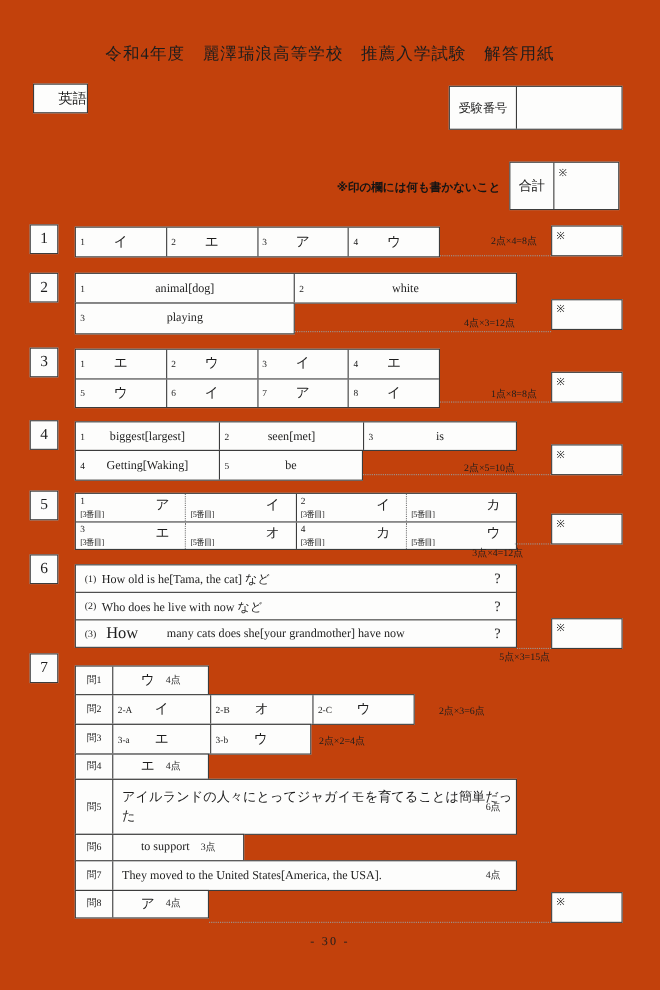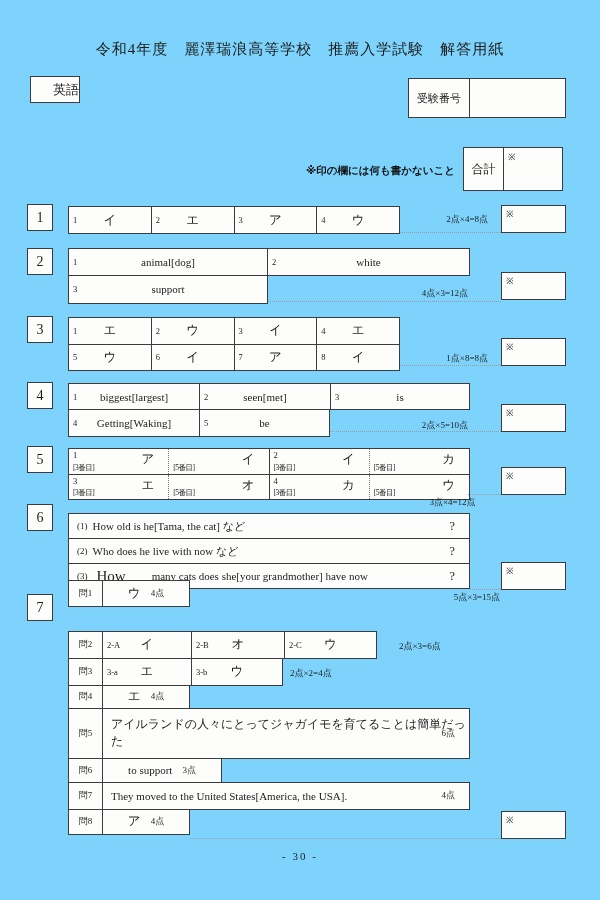"令和4年度 麗澤瑞浪高等学校 推薦入学試験 解答用紙" .page { background: #7dd3fc -> #c2410c }
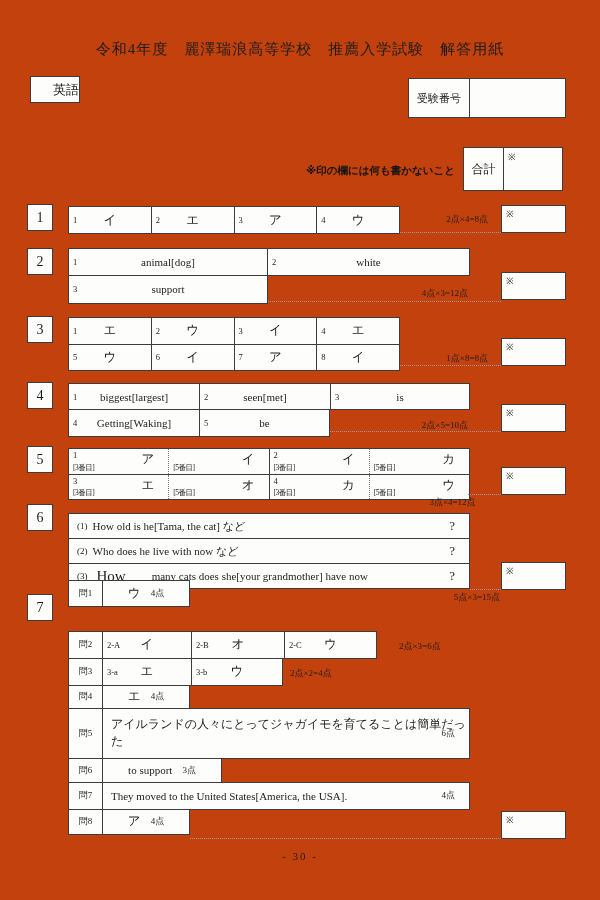"support" span.eng { text: support -> playing }
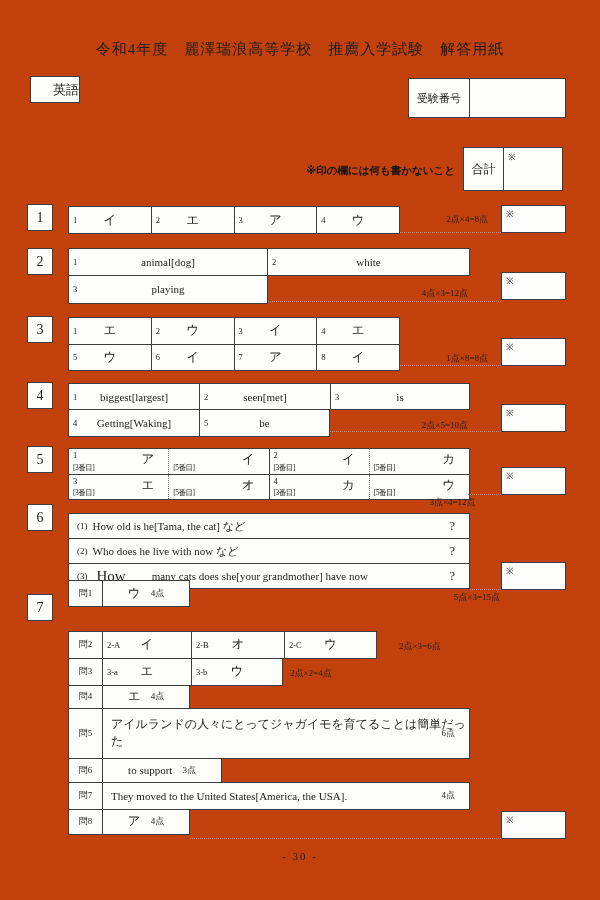"問1" div.abs { top: 580px -> 605px }
